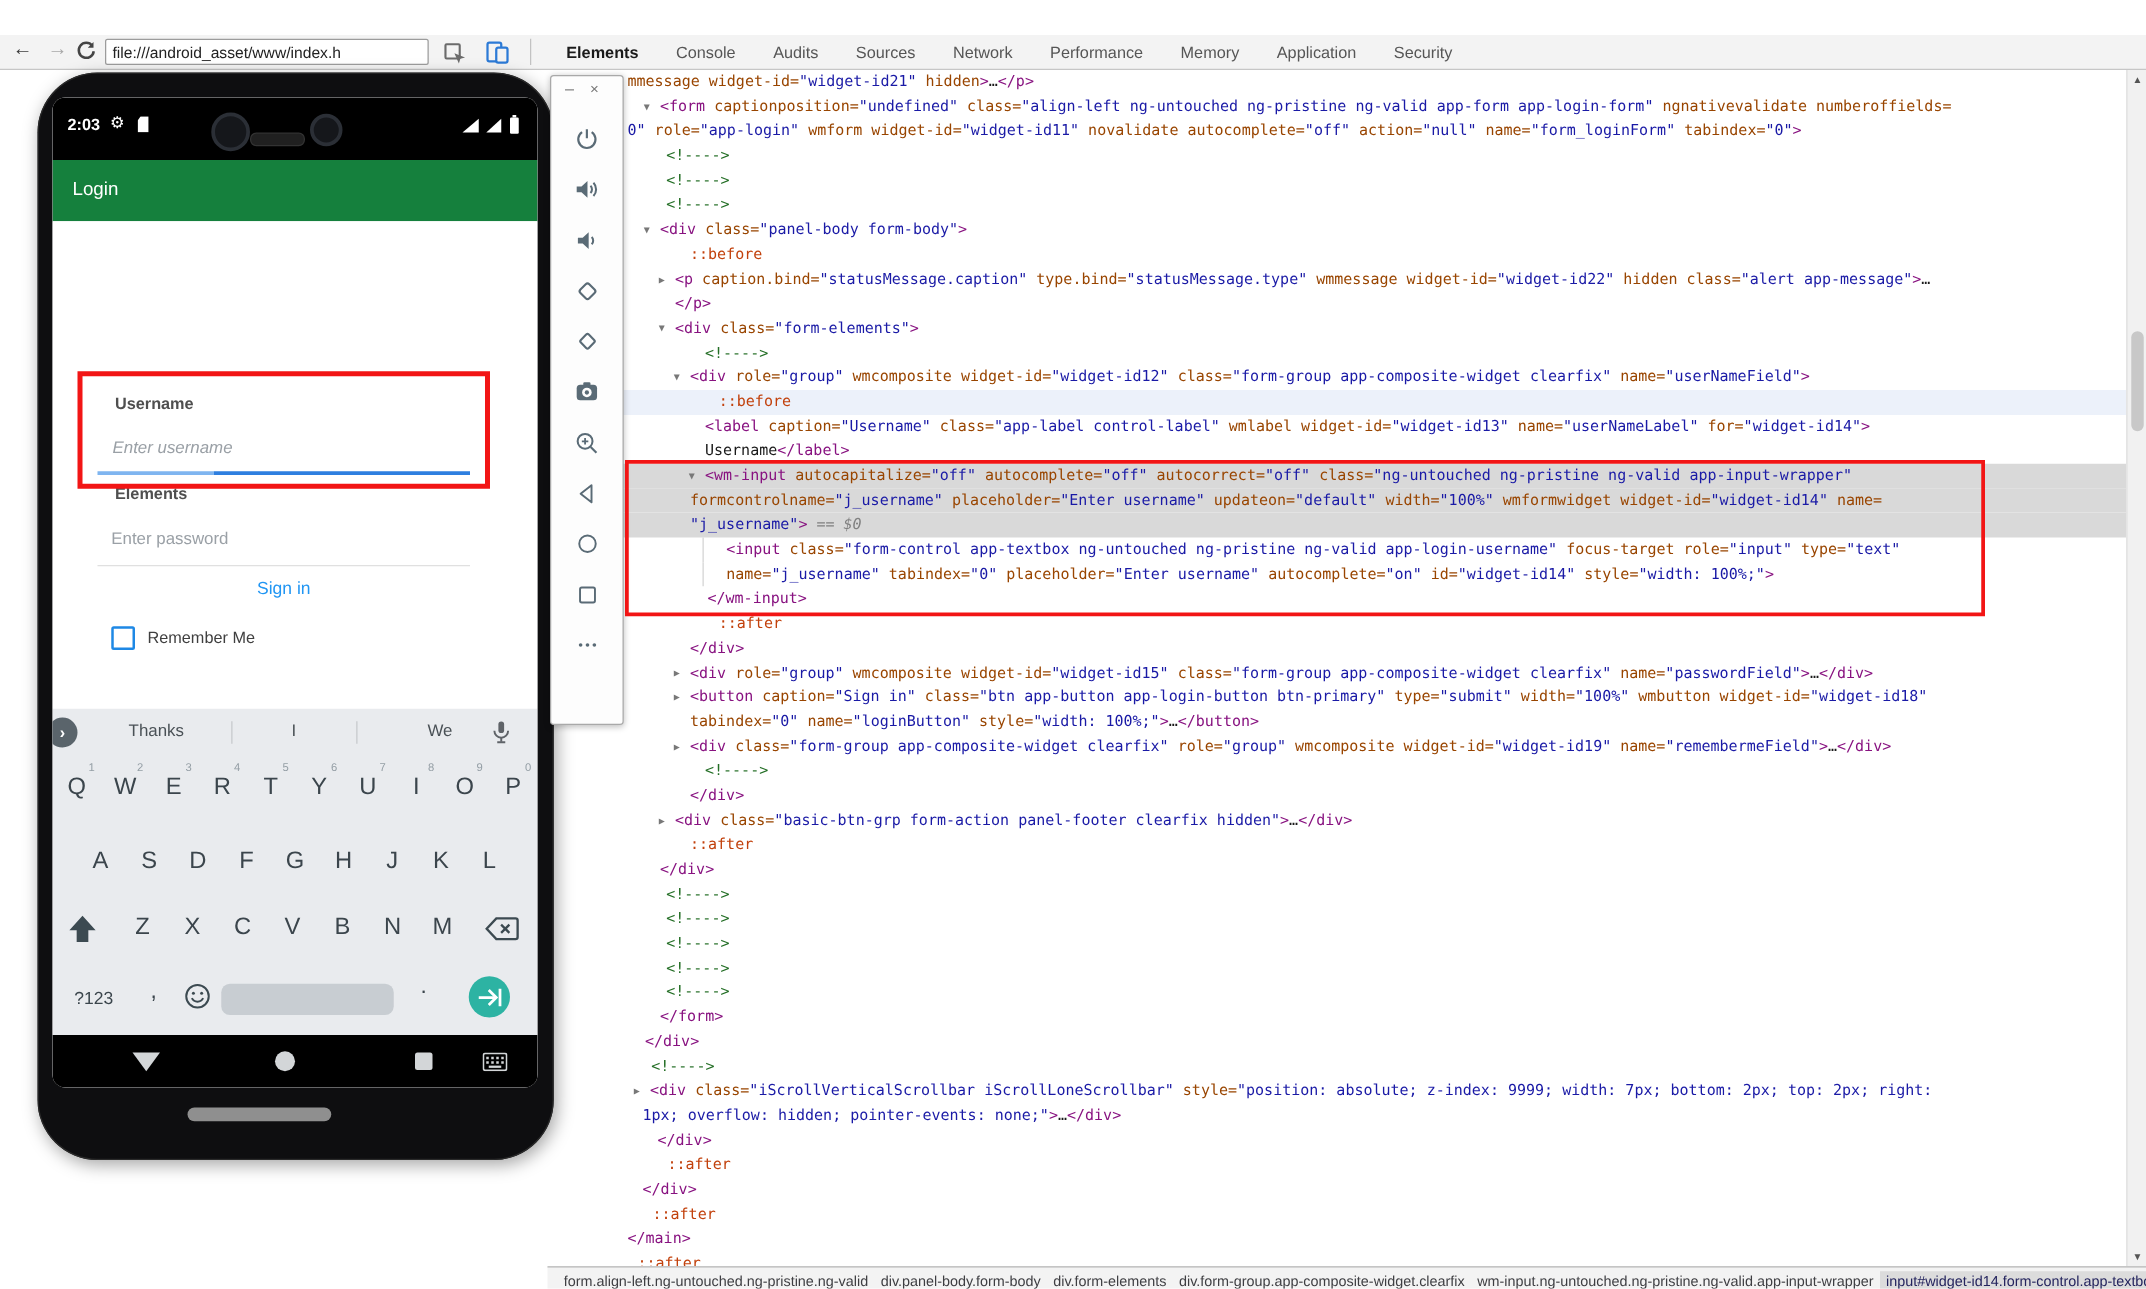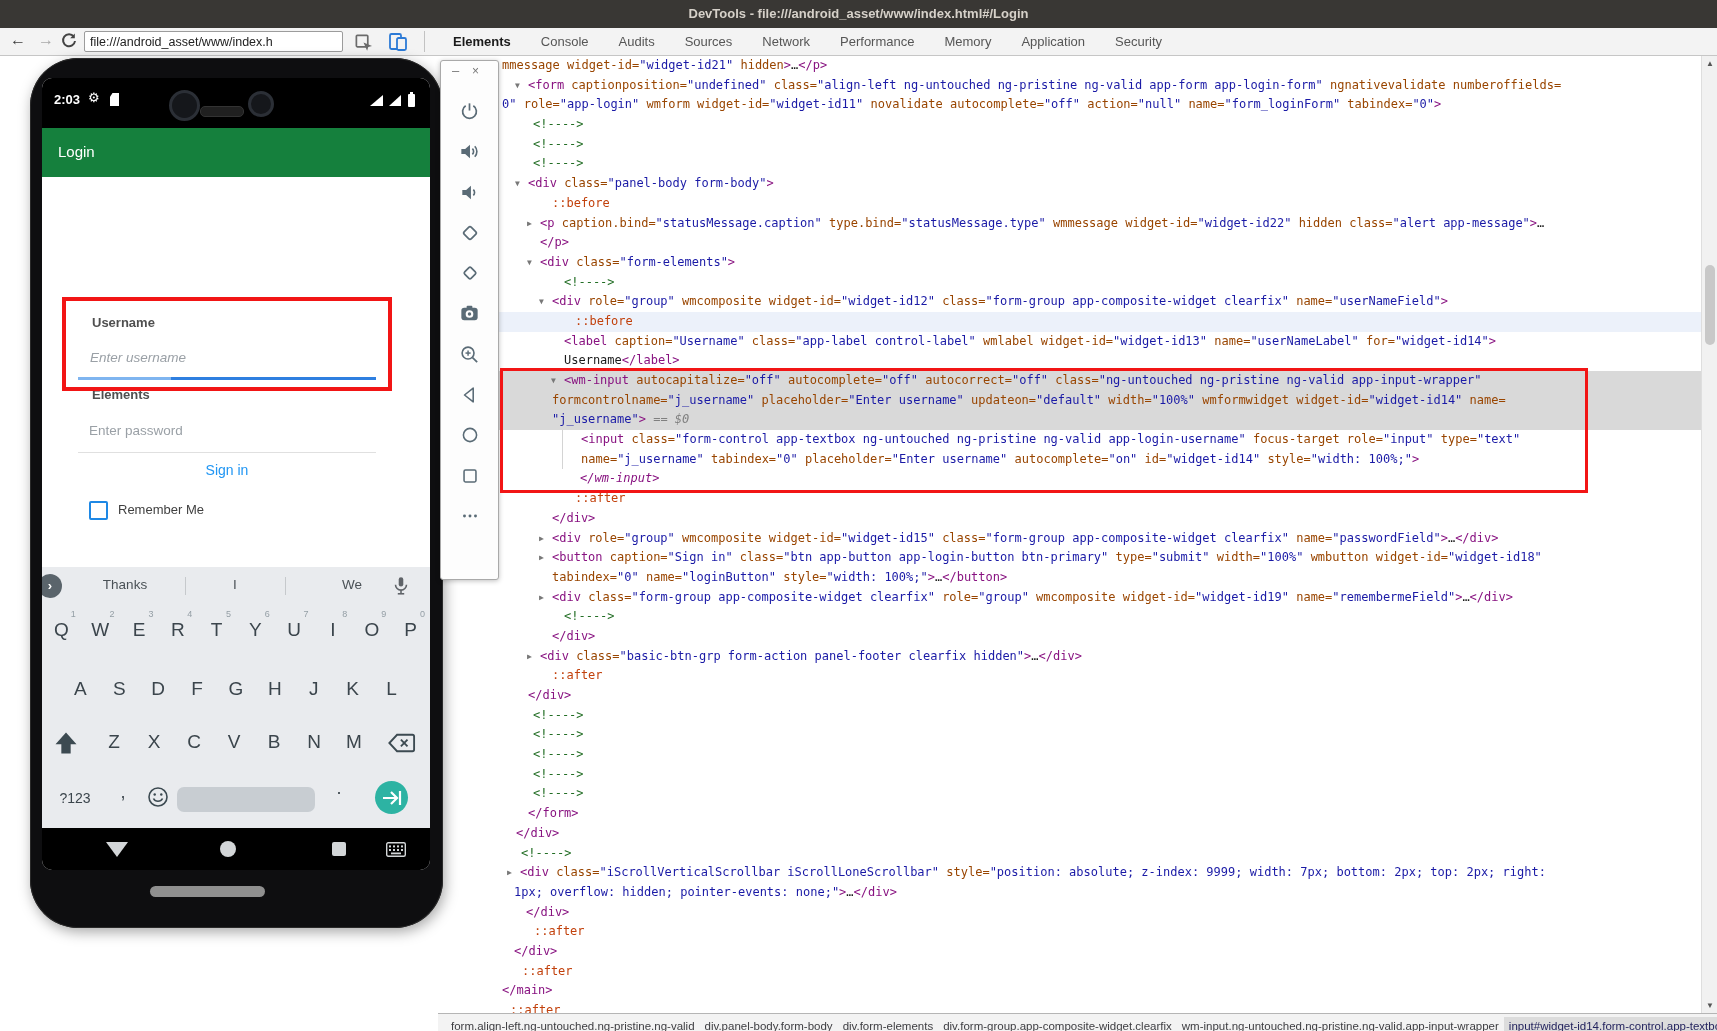"DevTools -" div.titlebar { html: <div> <span>DevTools - file:///android_asset/www/index.html#/Login</span> </div> -> none }
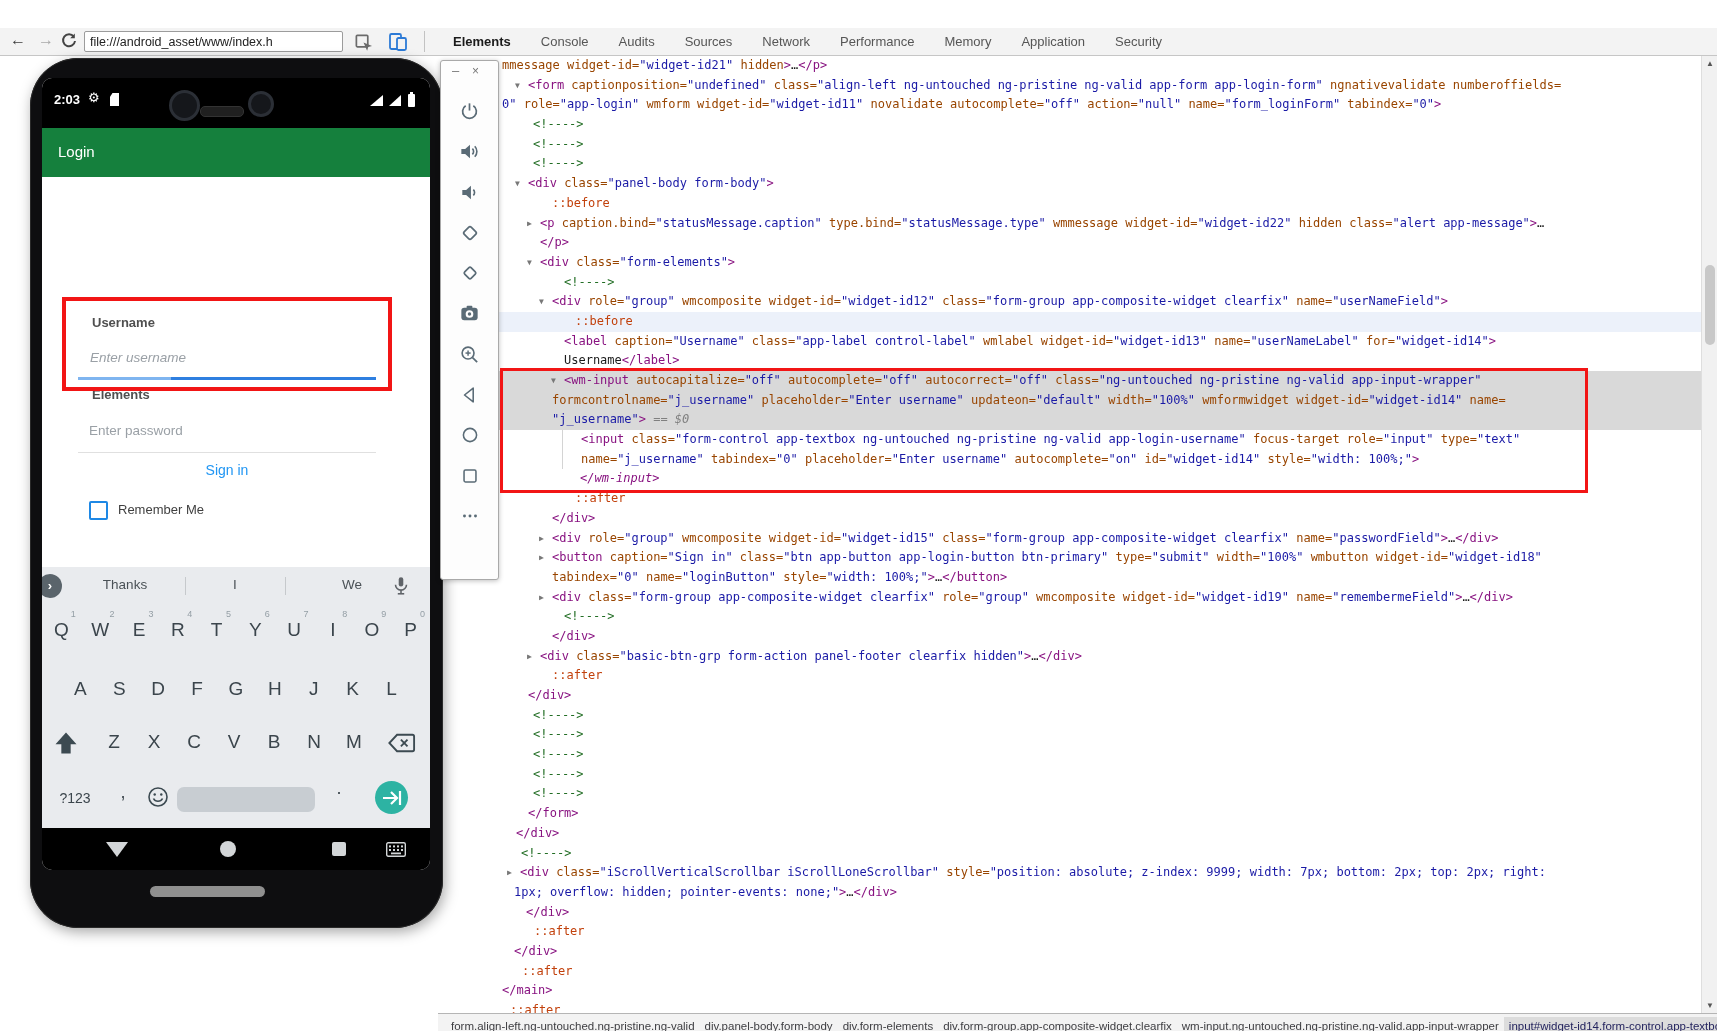"</wm-input>" span.ct { font-style: italic -> none; left: 142px -> 128px }
